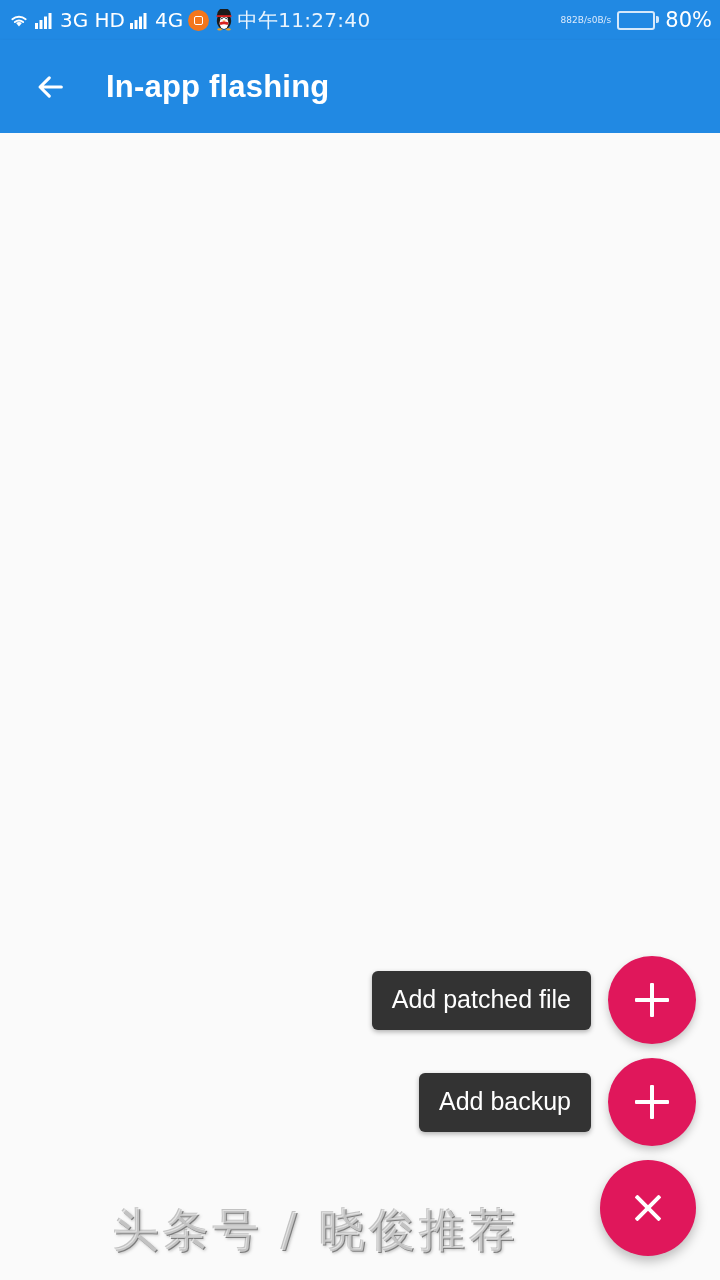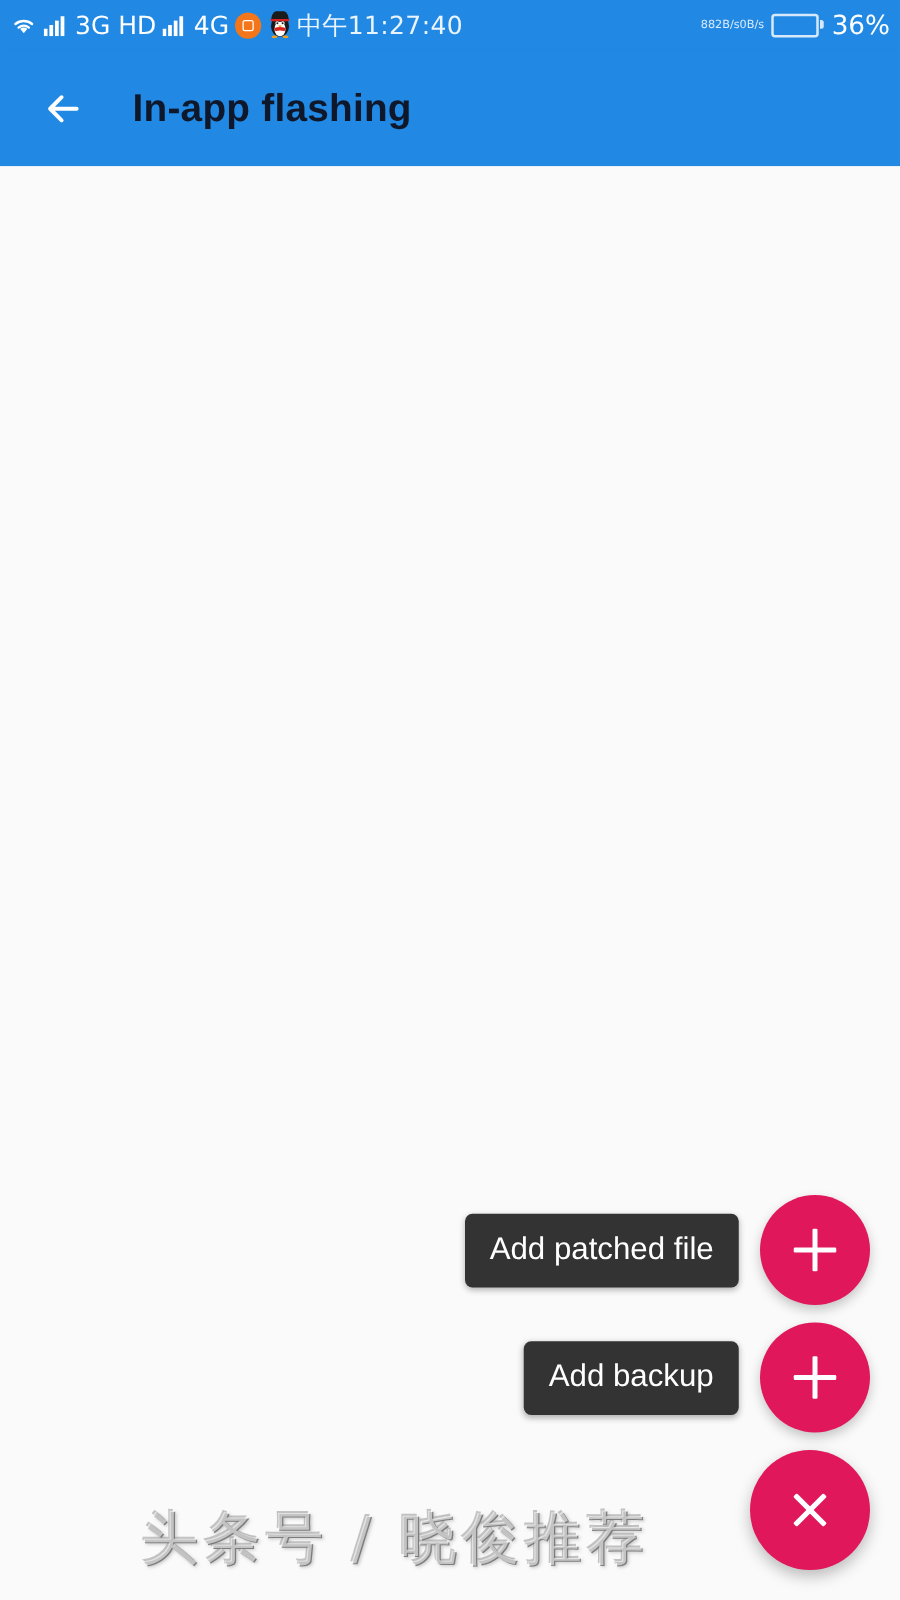"36%" span.batt-pct { text: 36% -> 80% }
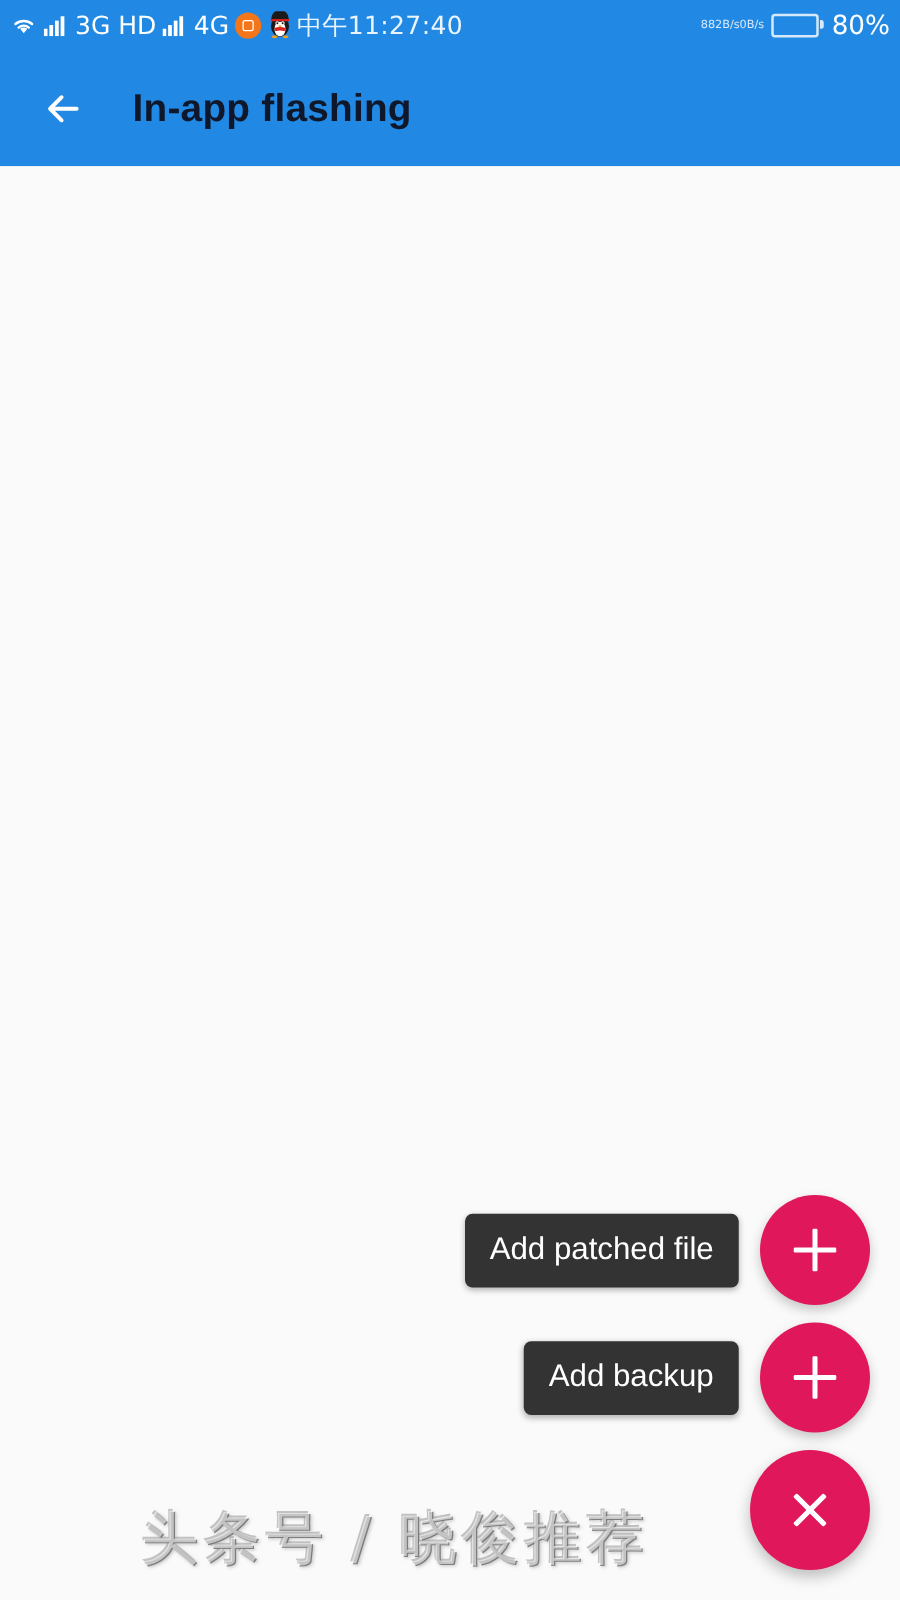"In-app flashing" .app-title { color: #0f172a -> #ffffff }
